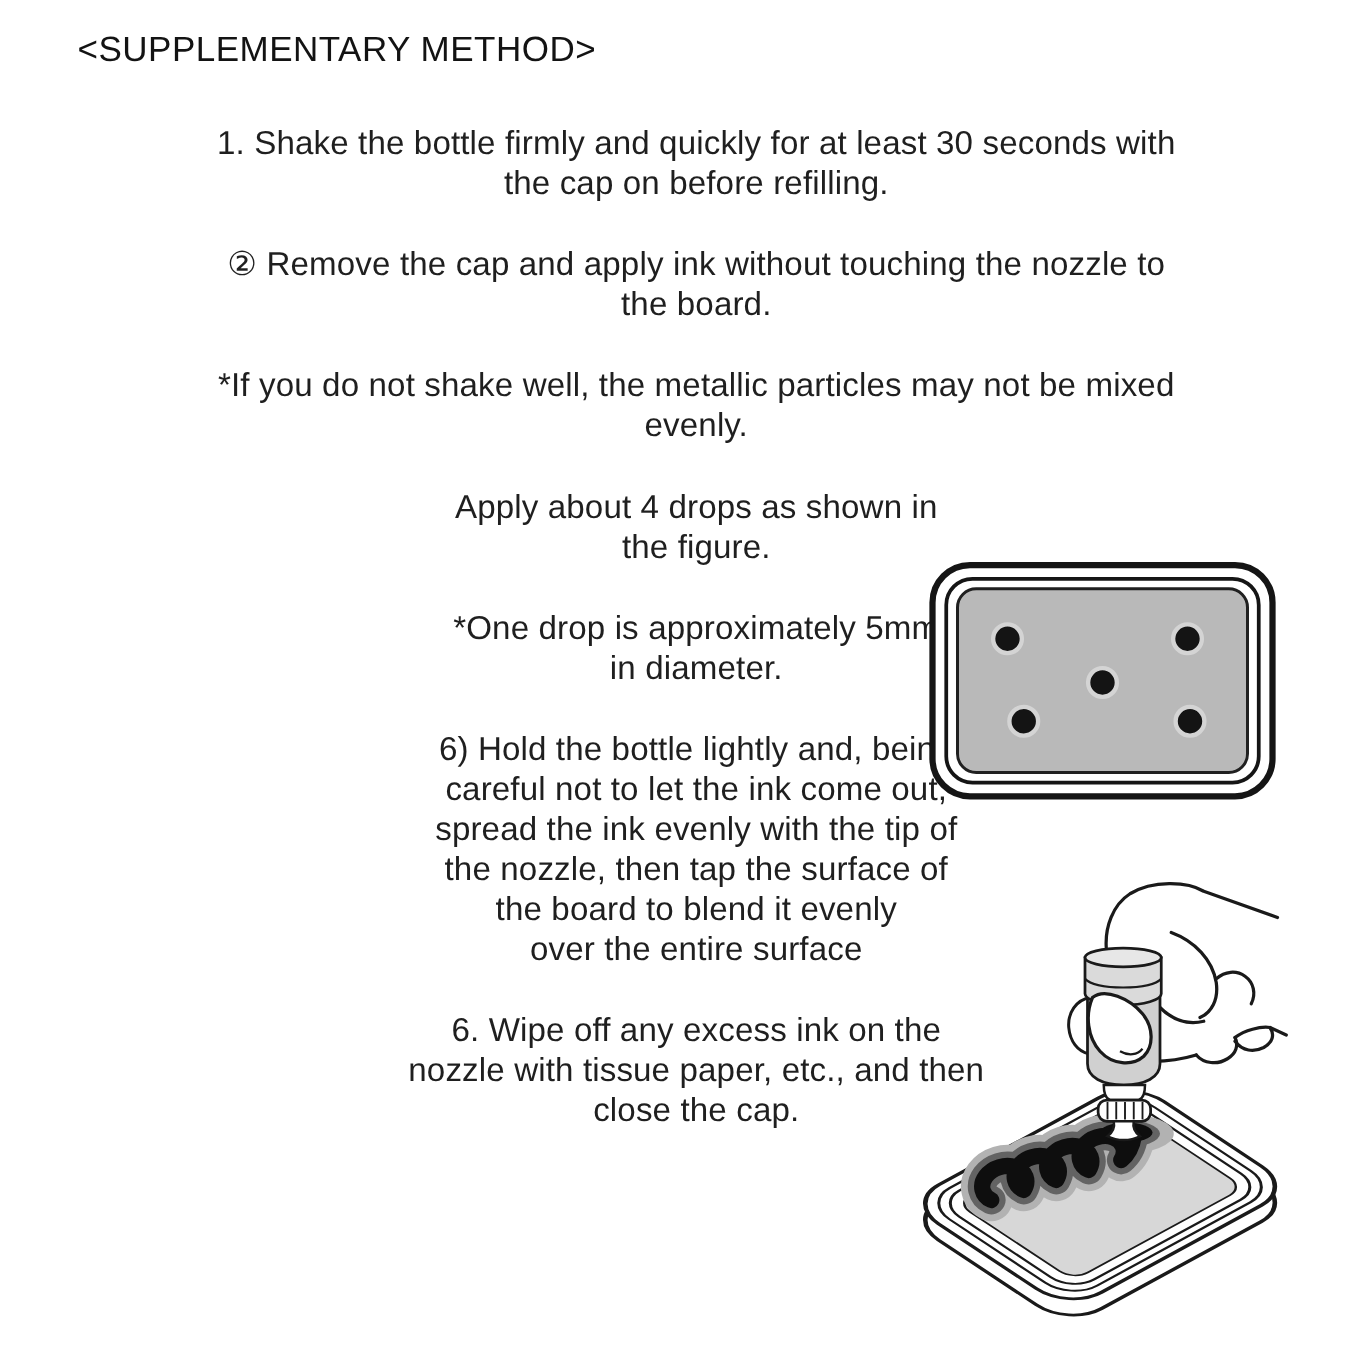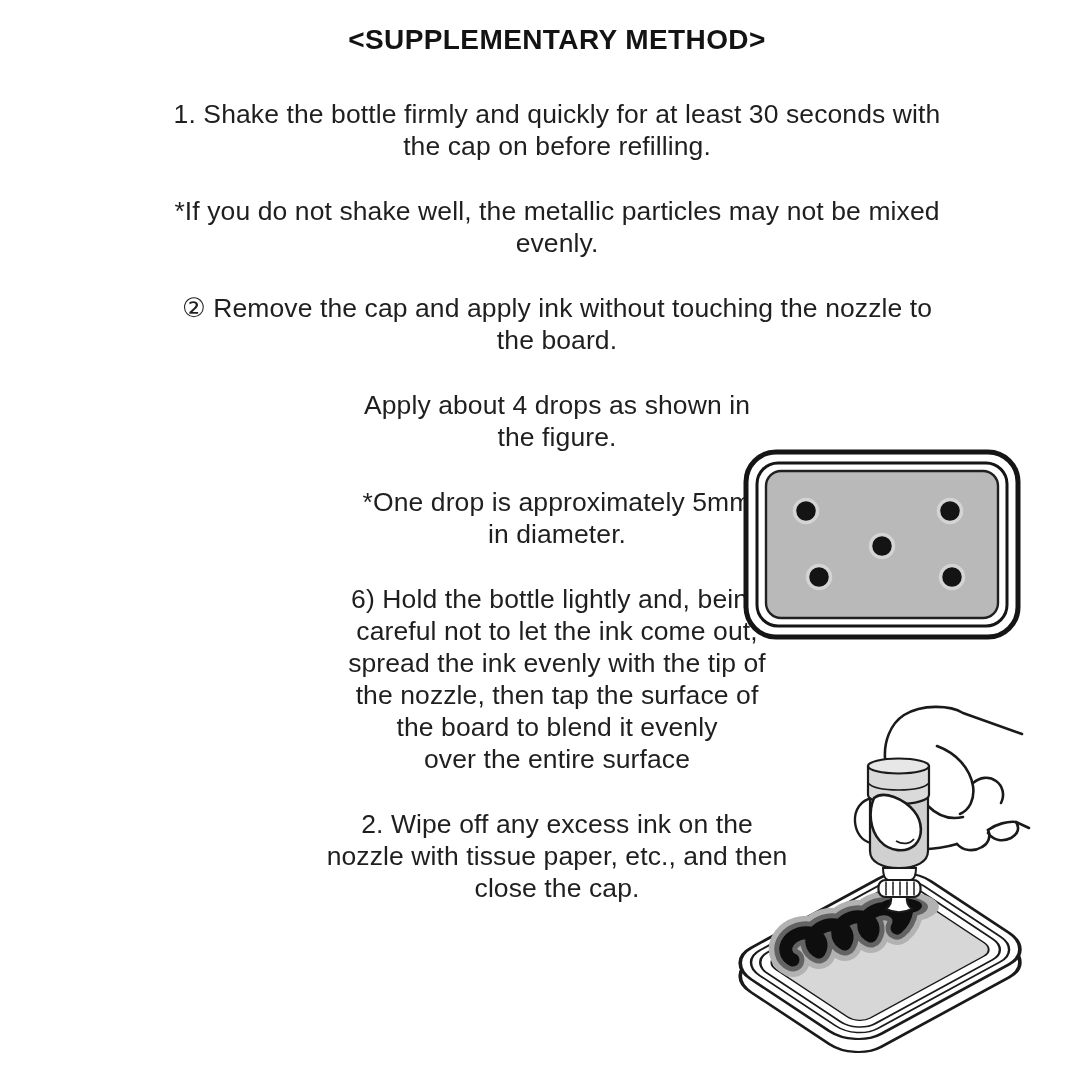"<SUPPLEMENTARY METHOD>" .title { font-weight: 700 -> 400; text-align: center -> none }
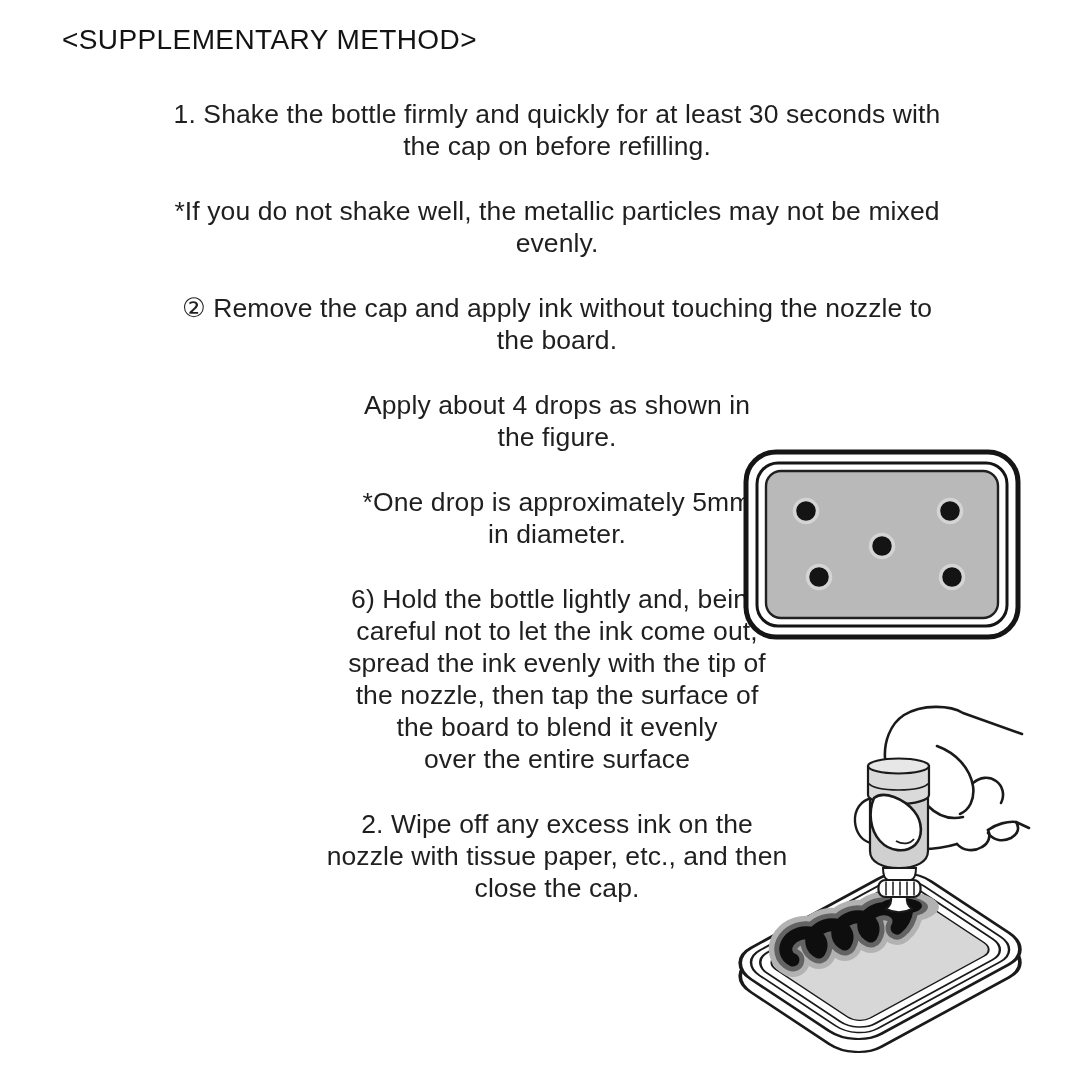"*If you do not shake" p.para { order: before "② Remove the cap and" -> after "② Remove the cap and" }
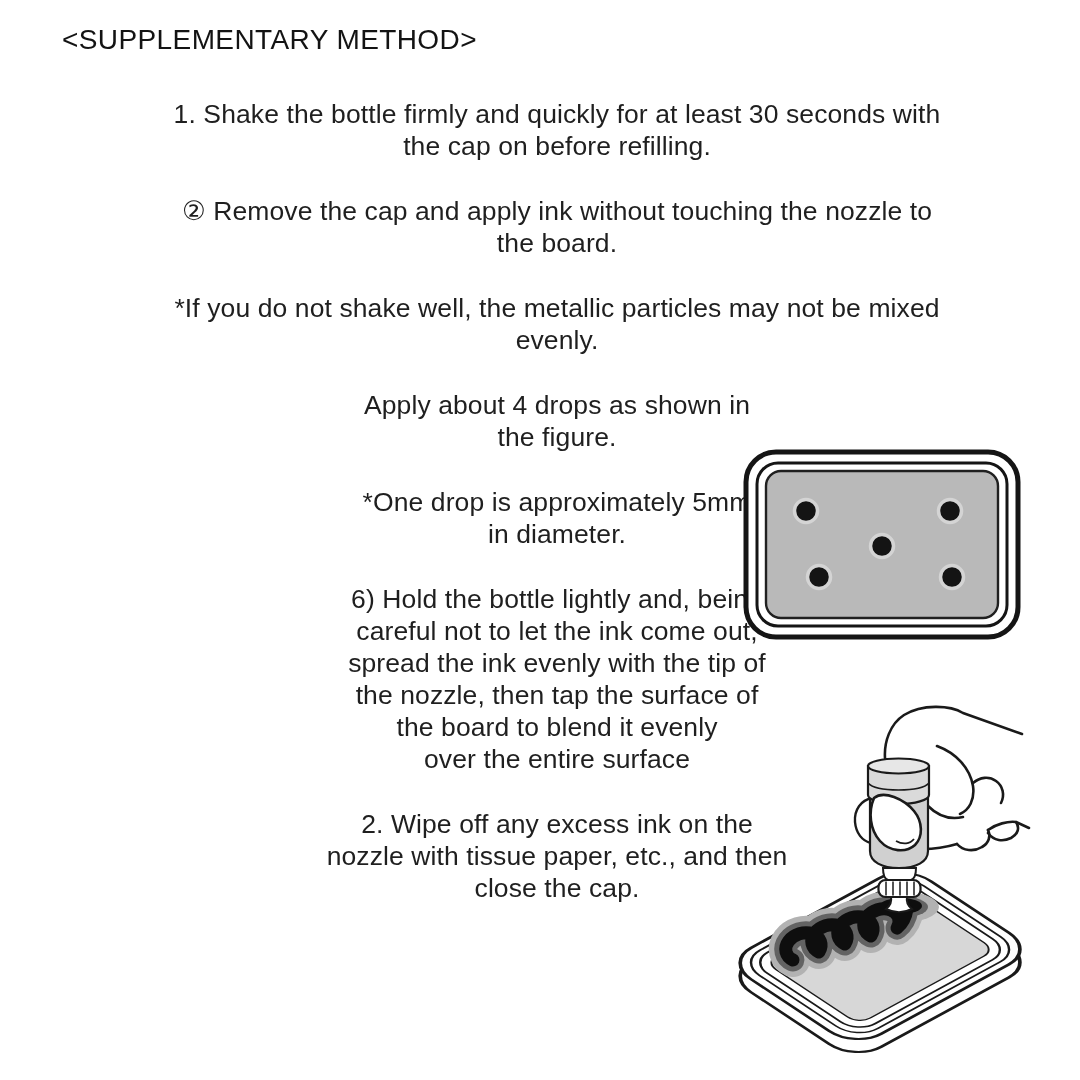"2. Wipe off any excess" p.para { text: 2 -> 6 }
